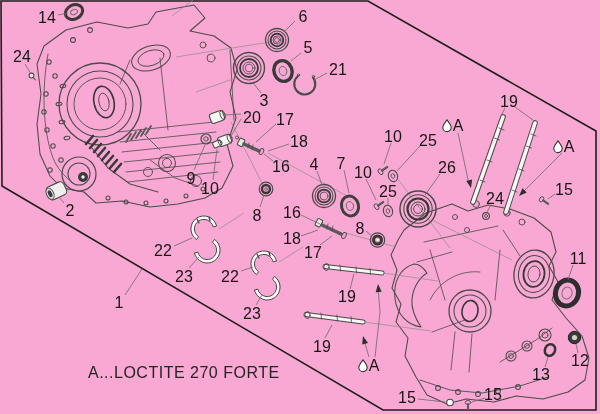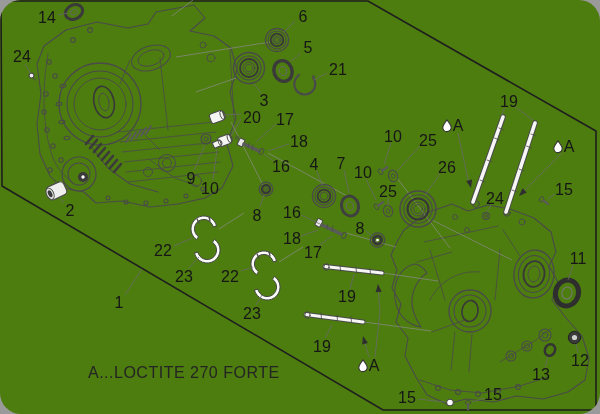"14" .page { background: #4d7c0f -> #f9a8d4; border-radius: 21px -> none }
